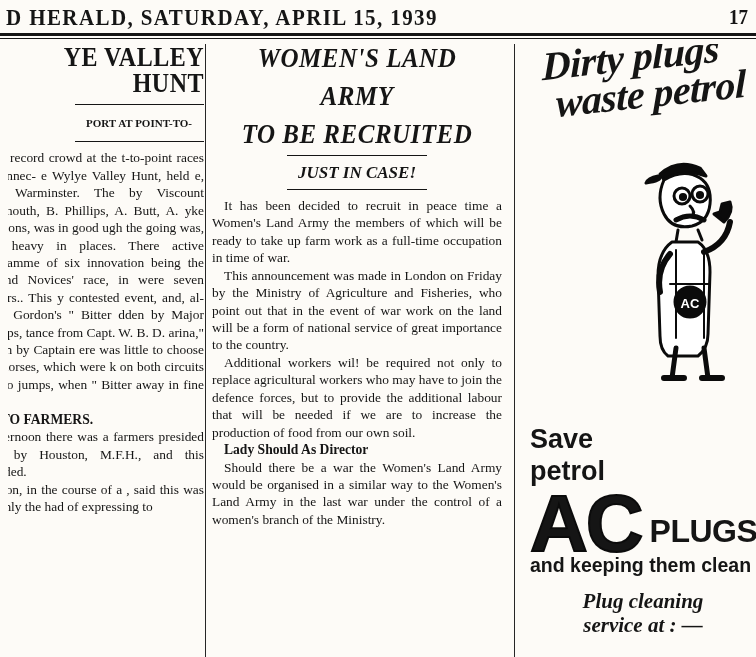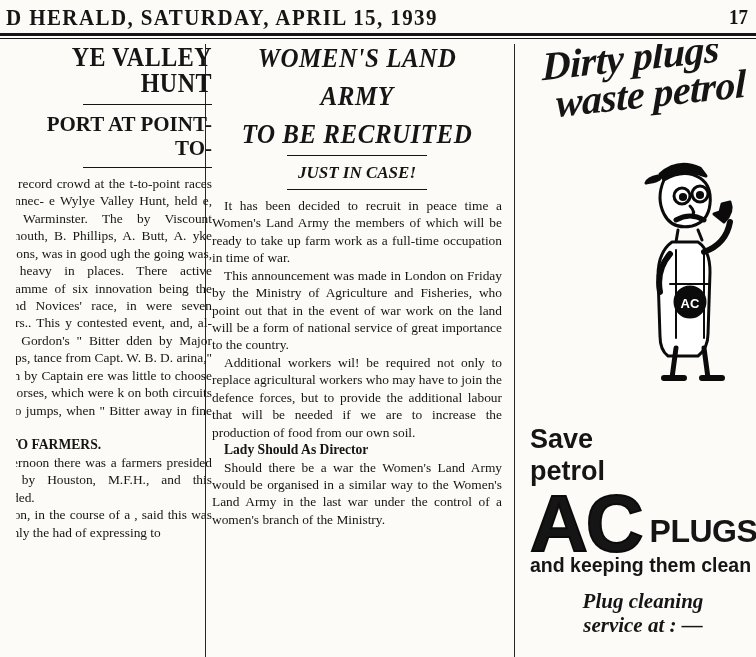"YE VALLEY" .col-1 { left: 16px -> 8px }
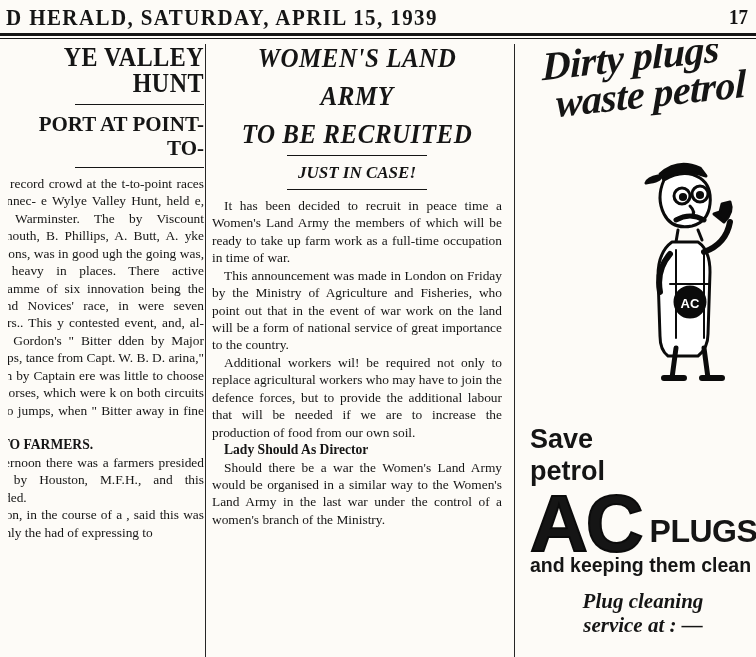"PORT AT POINT-TO-" .c1-sub { font-size: 21px -> 11px; margin: 0 -> 12px }
